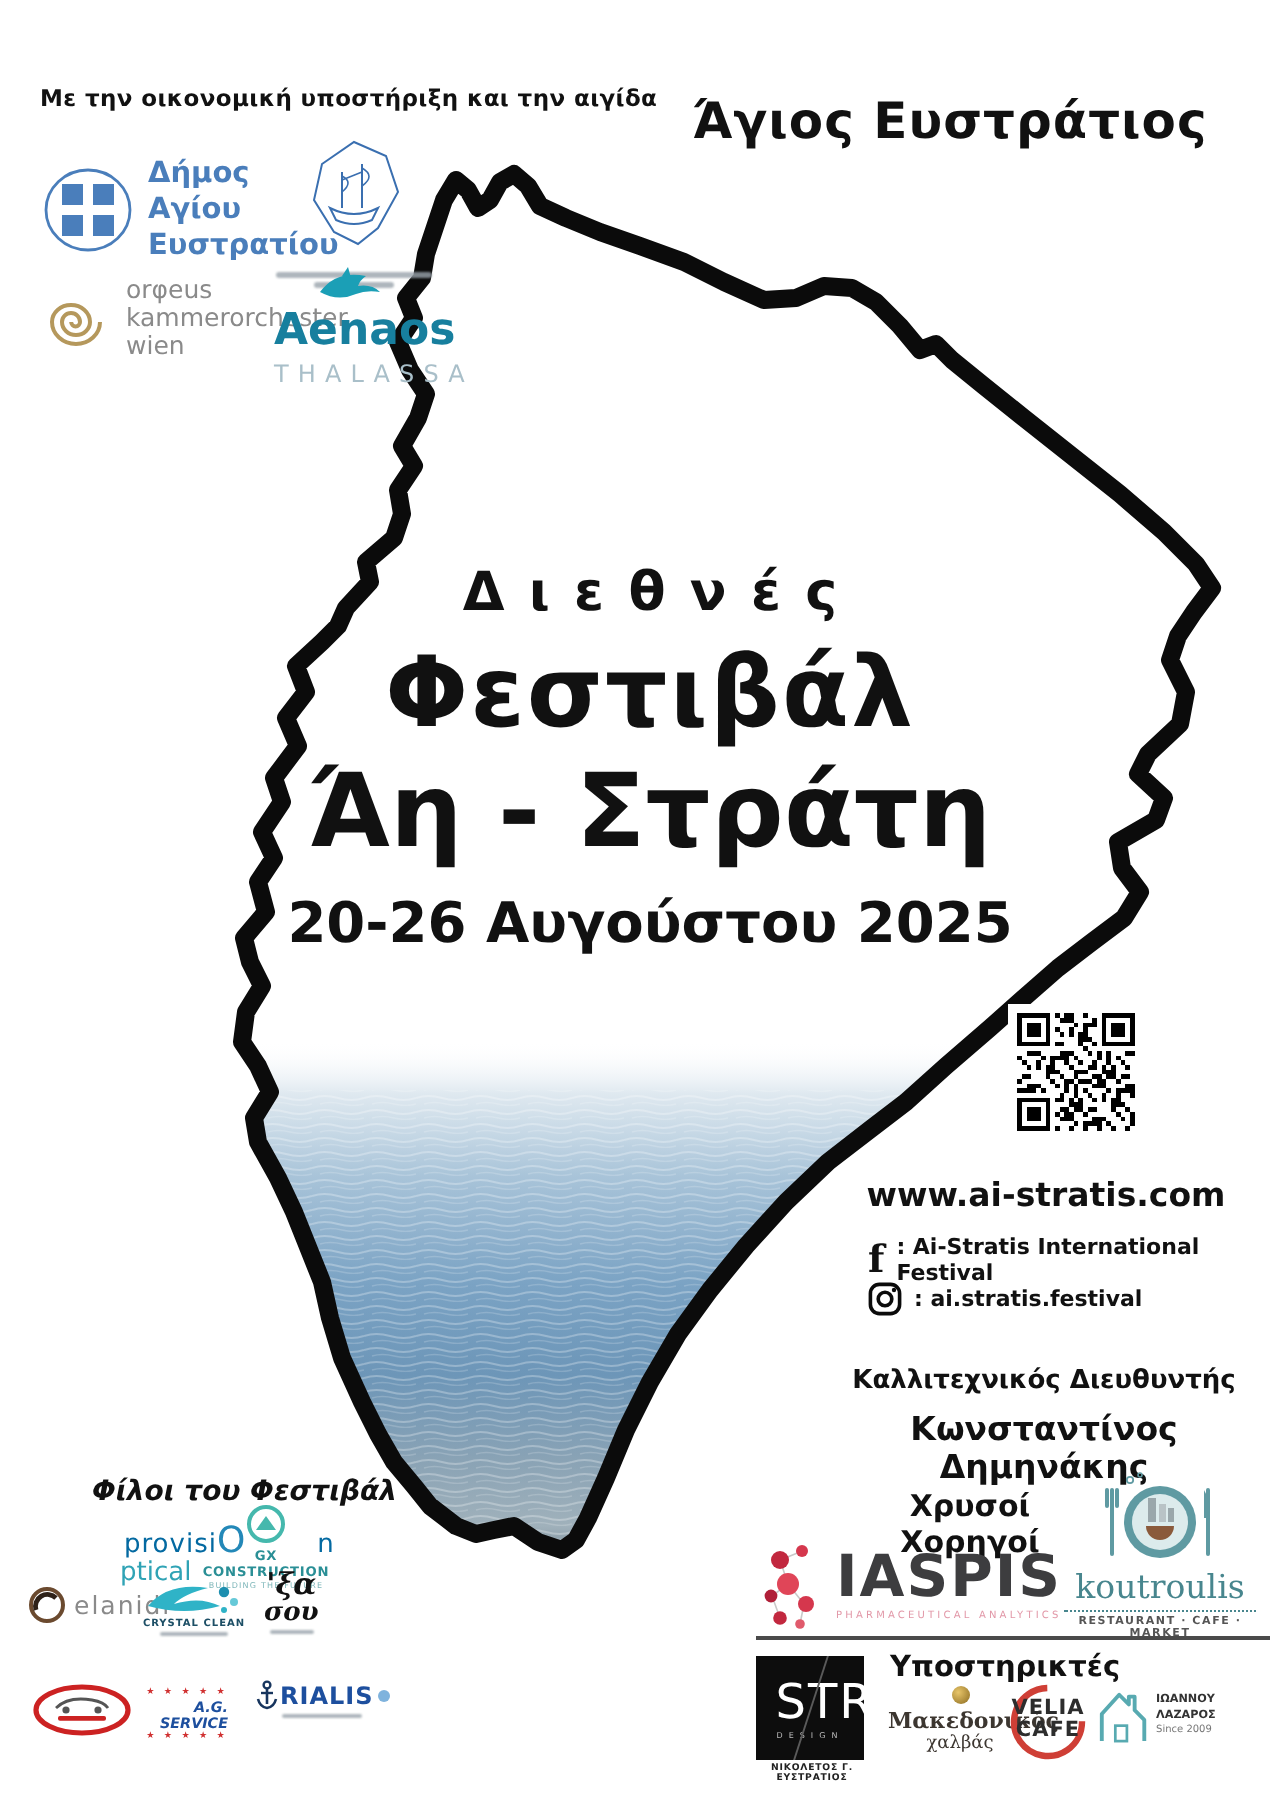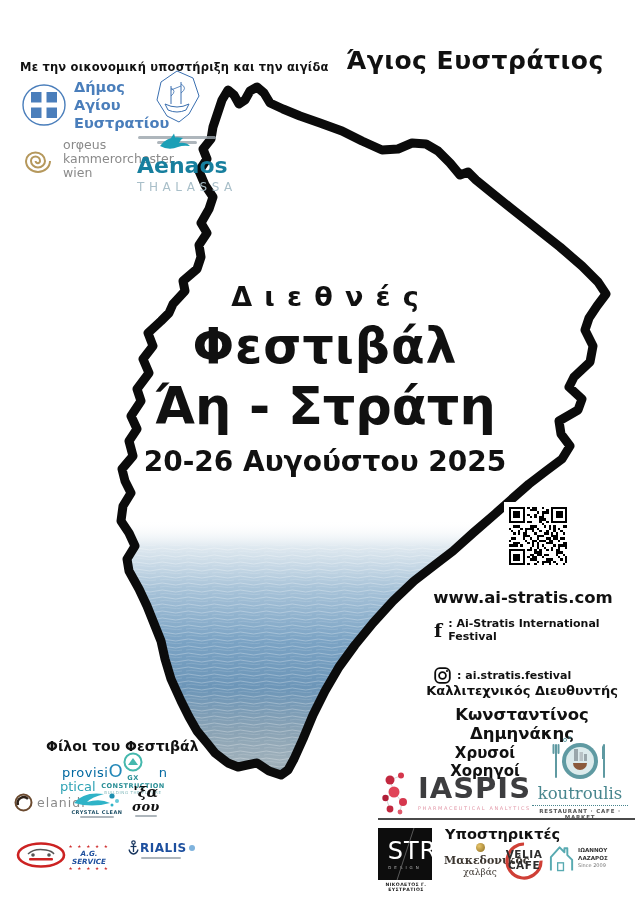"Με την οικονομική υποστήριξη και" .support-note { top: 60px -> 42px }
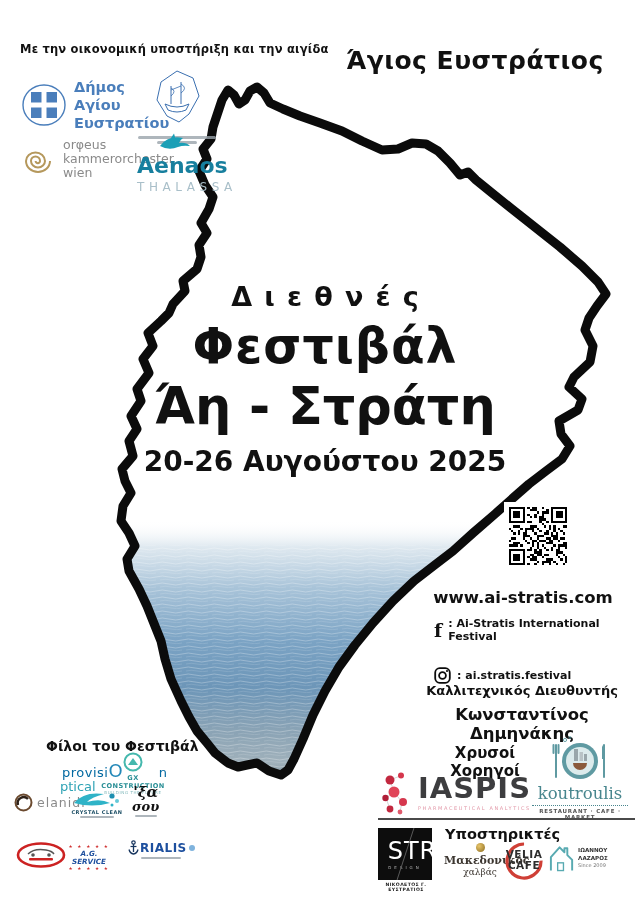": ai.stratis.festival" .ig-row { top: 667px -> 641px }
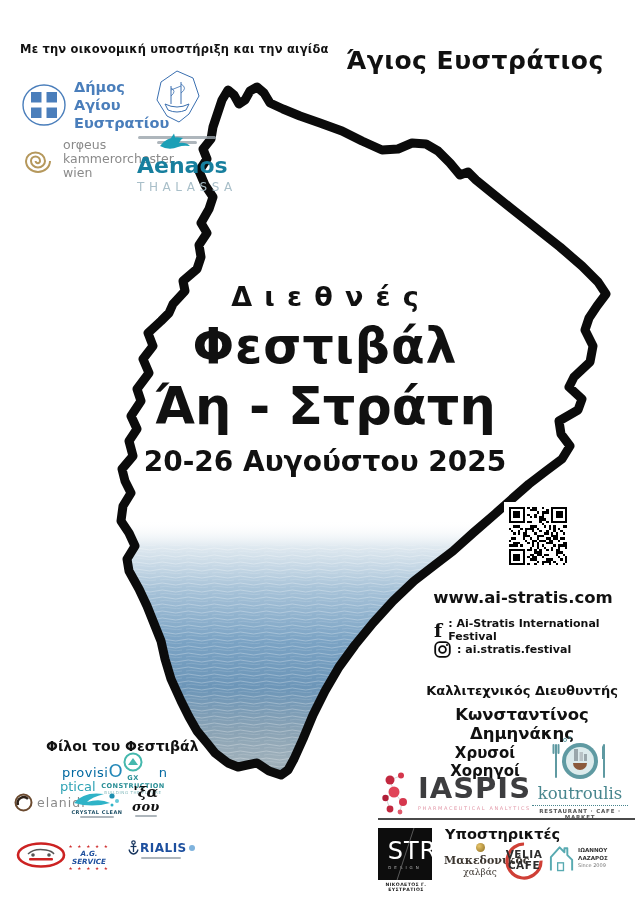"Φίλοι του Φεστιβάλ" .friends-heading { font-style: none -> italic }
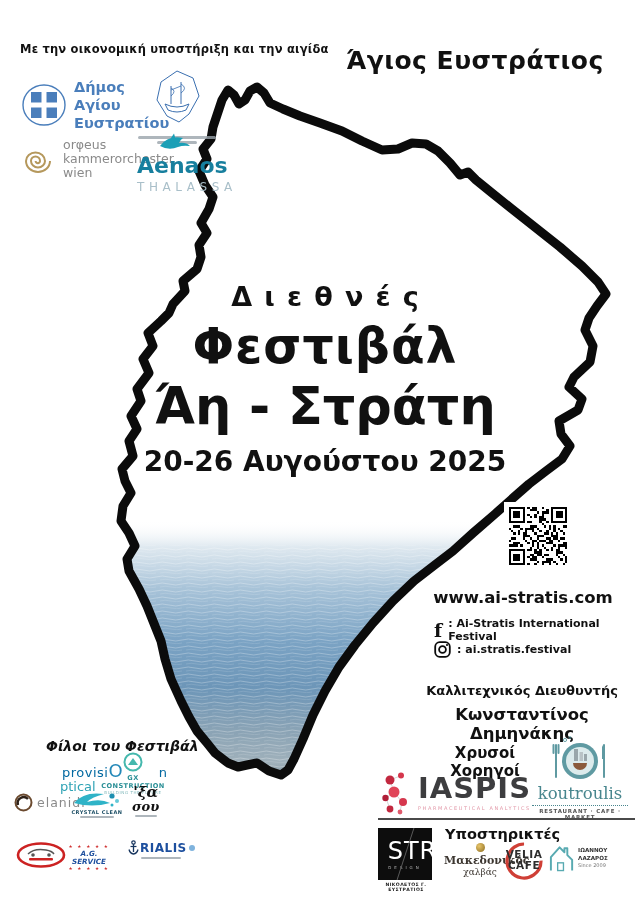"A.G. SERVICE" .ag { text-align: center -> right }
